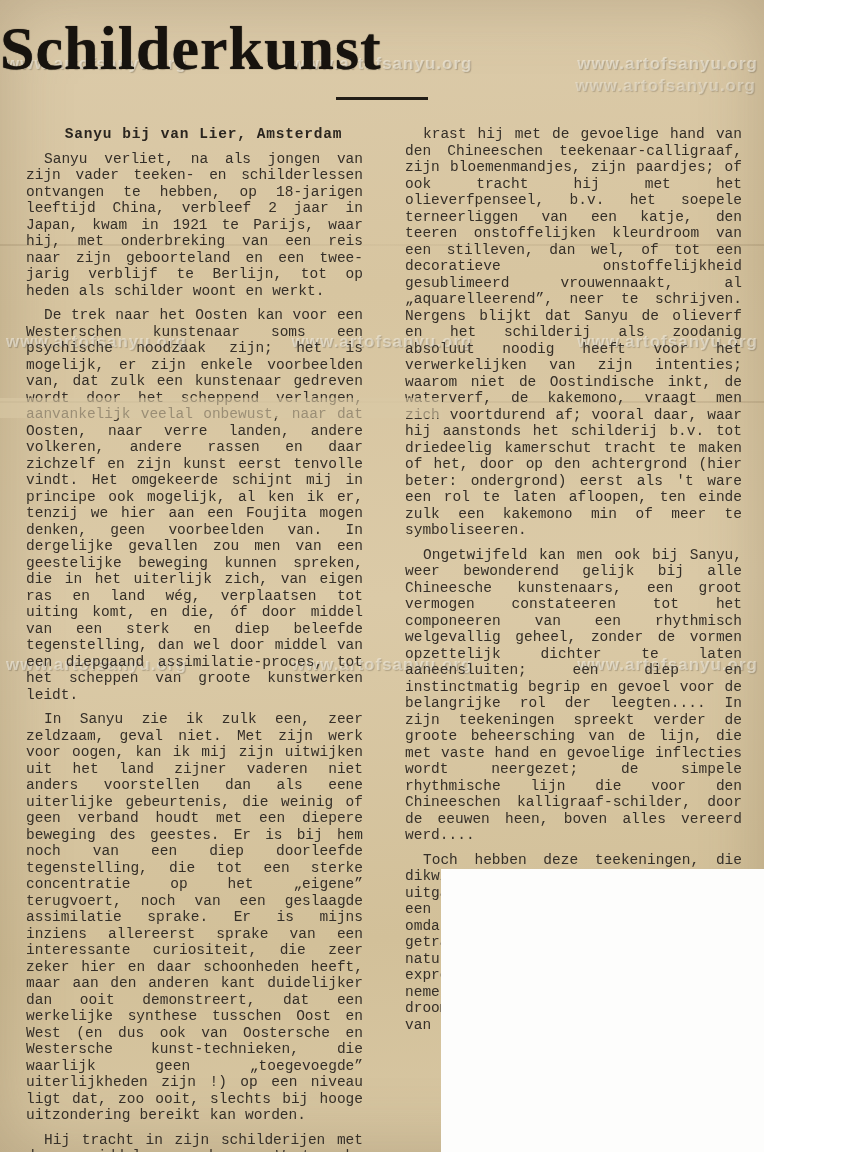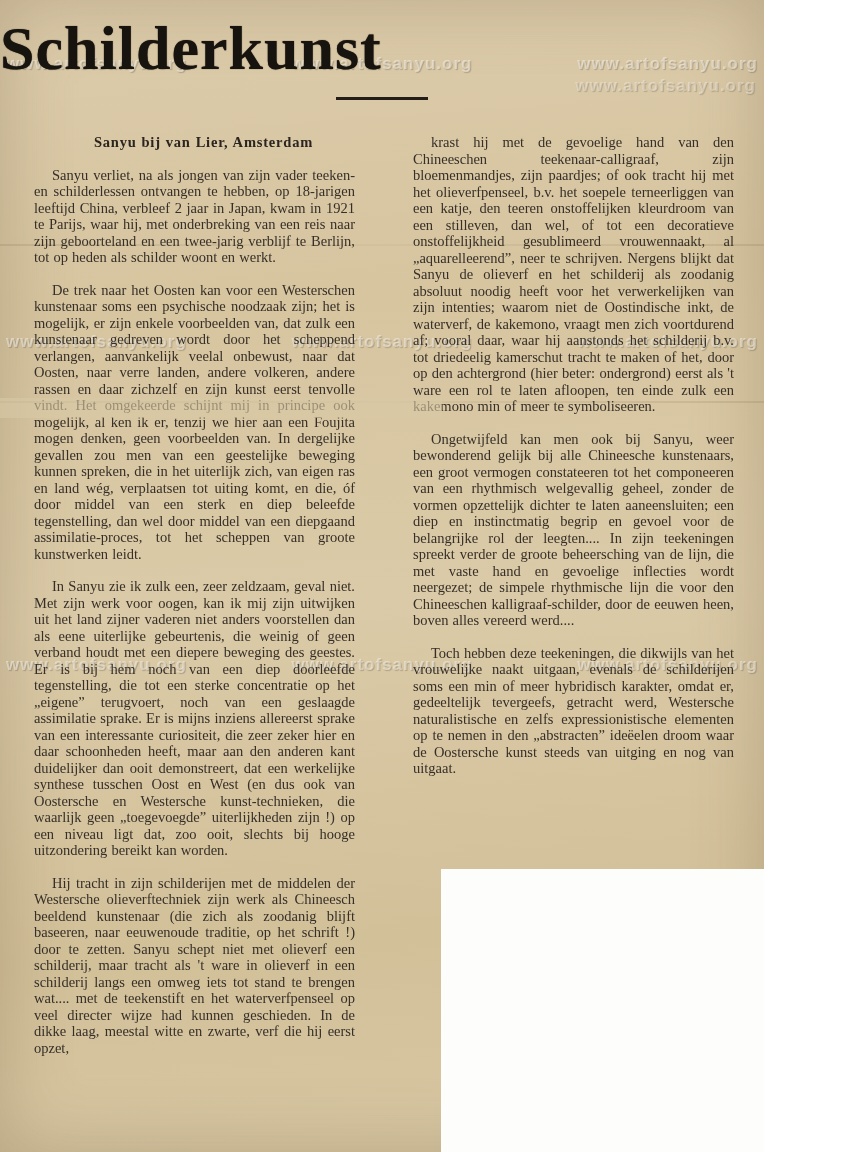"Sanyu bij van Lier, Amsterdam" .col p { font-family: none -> Liberation Mono, monospace; margin: 16px -> 8px }
